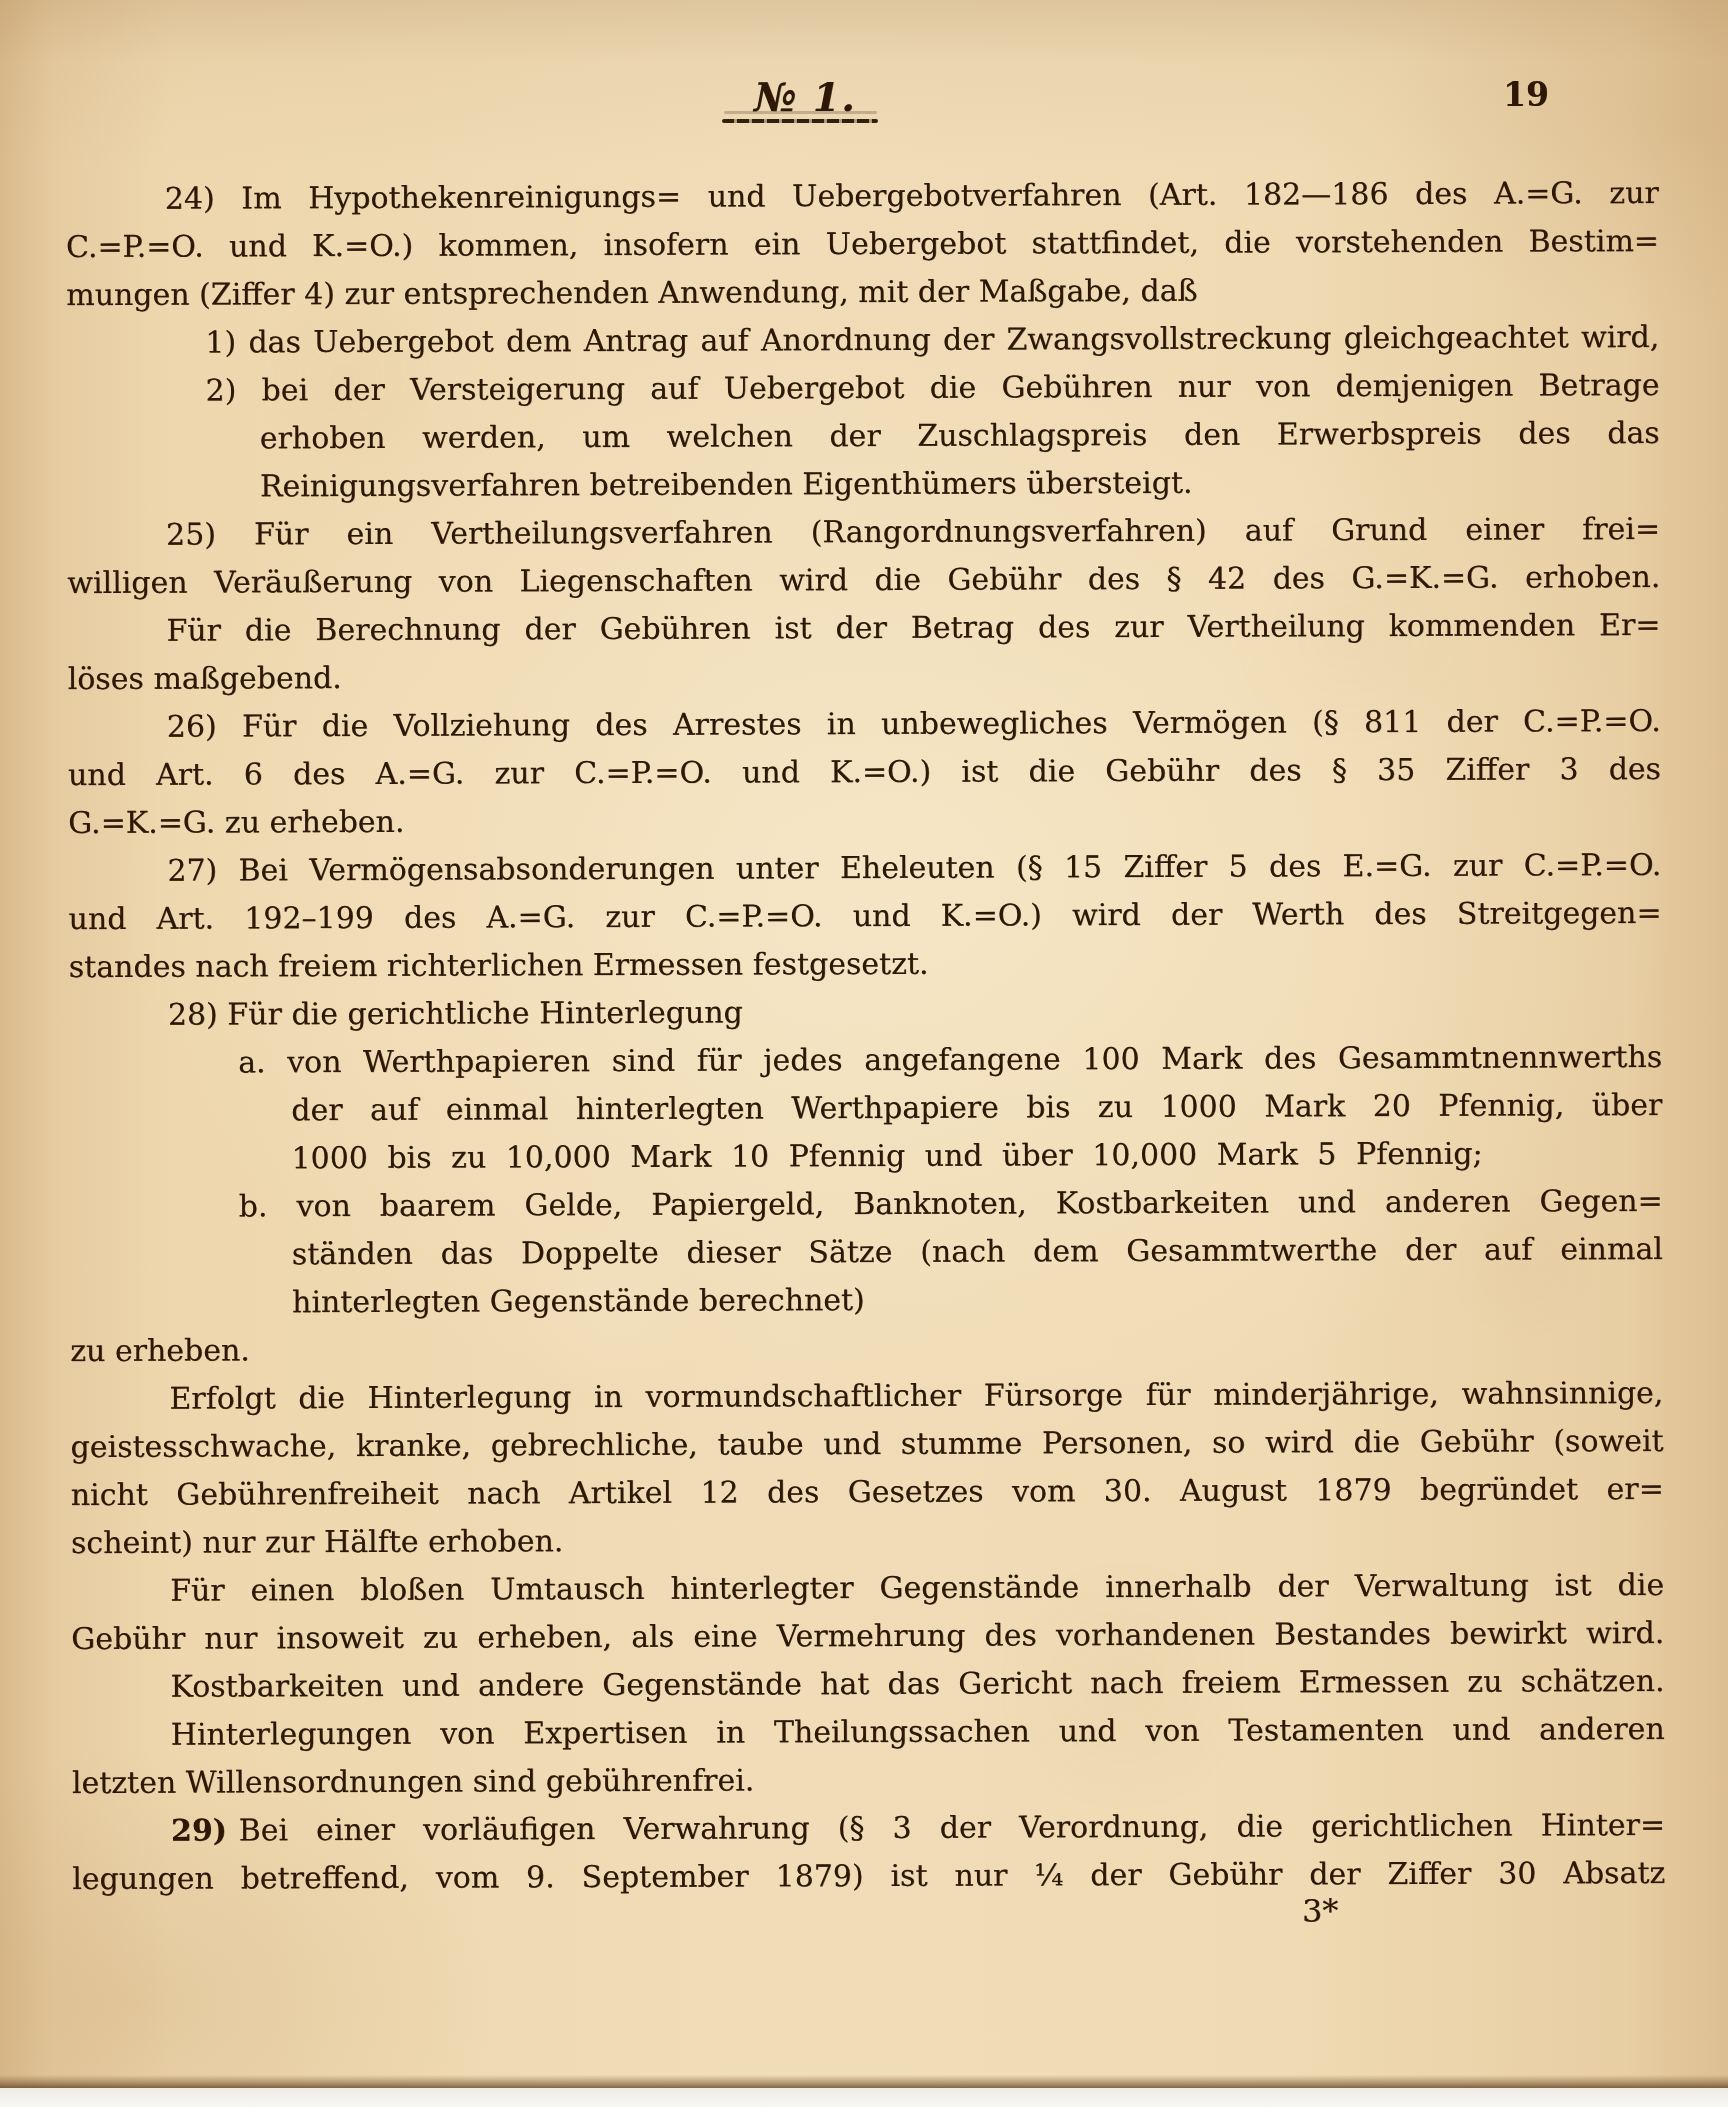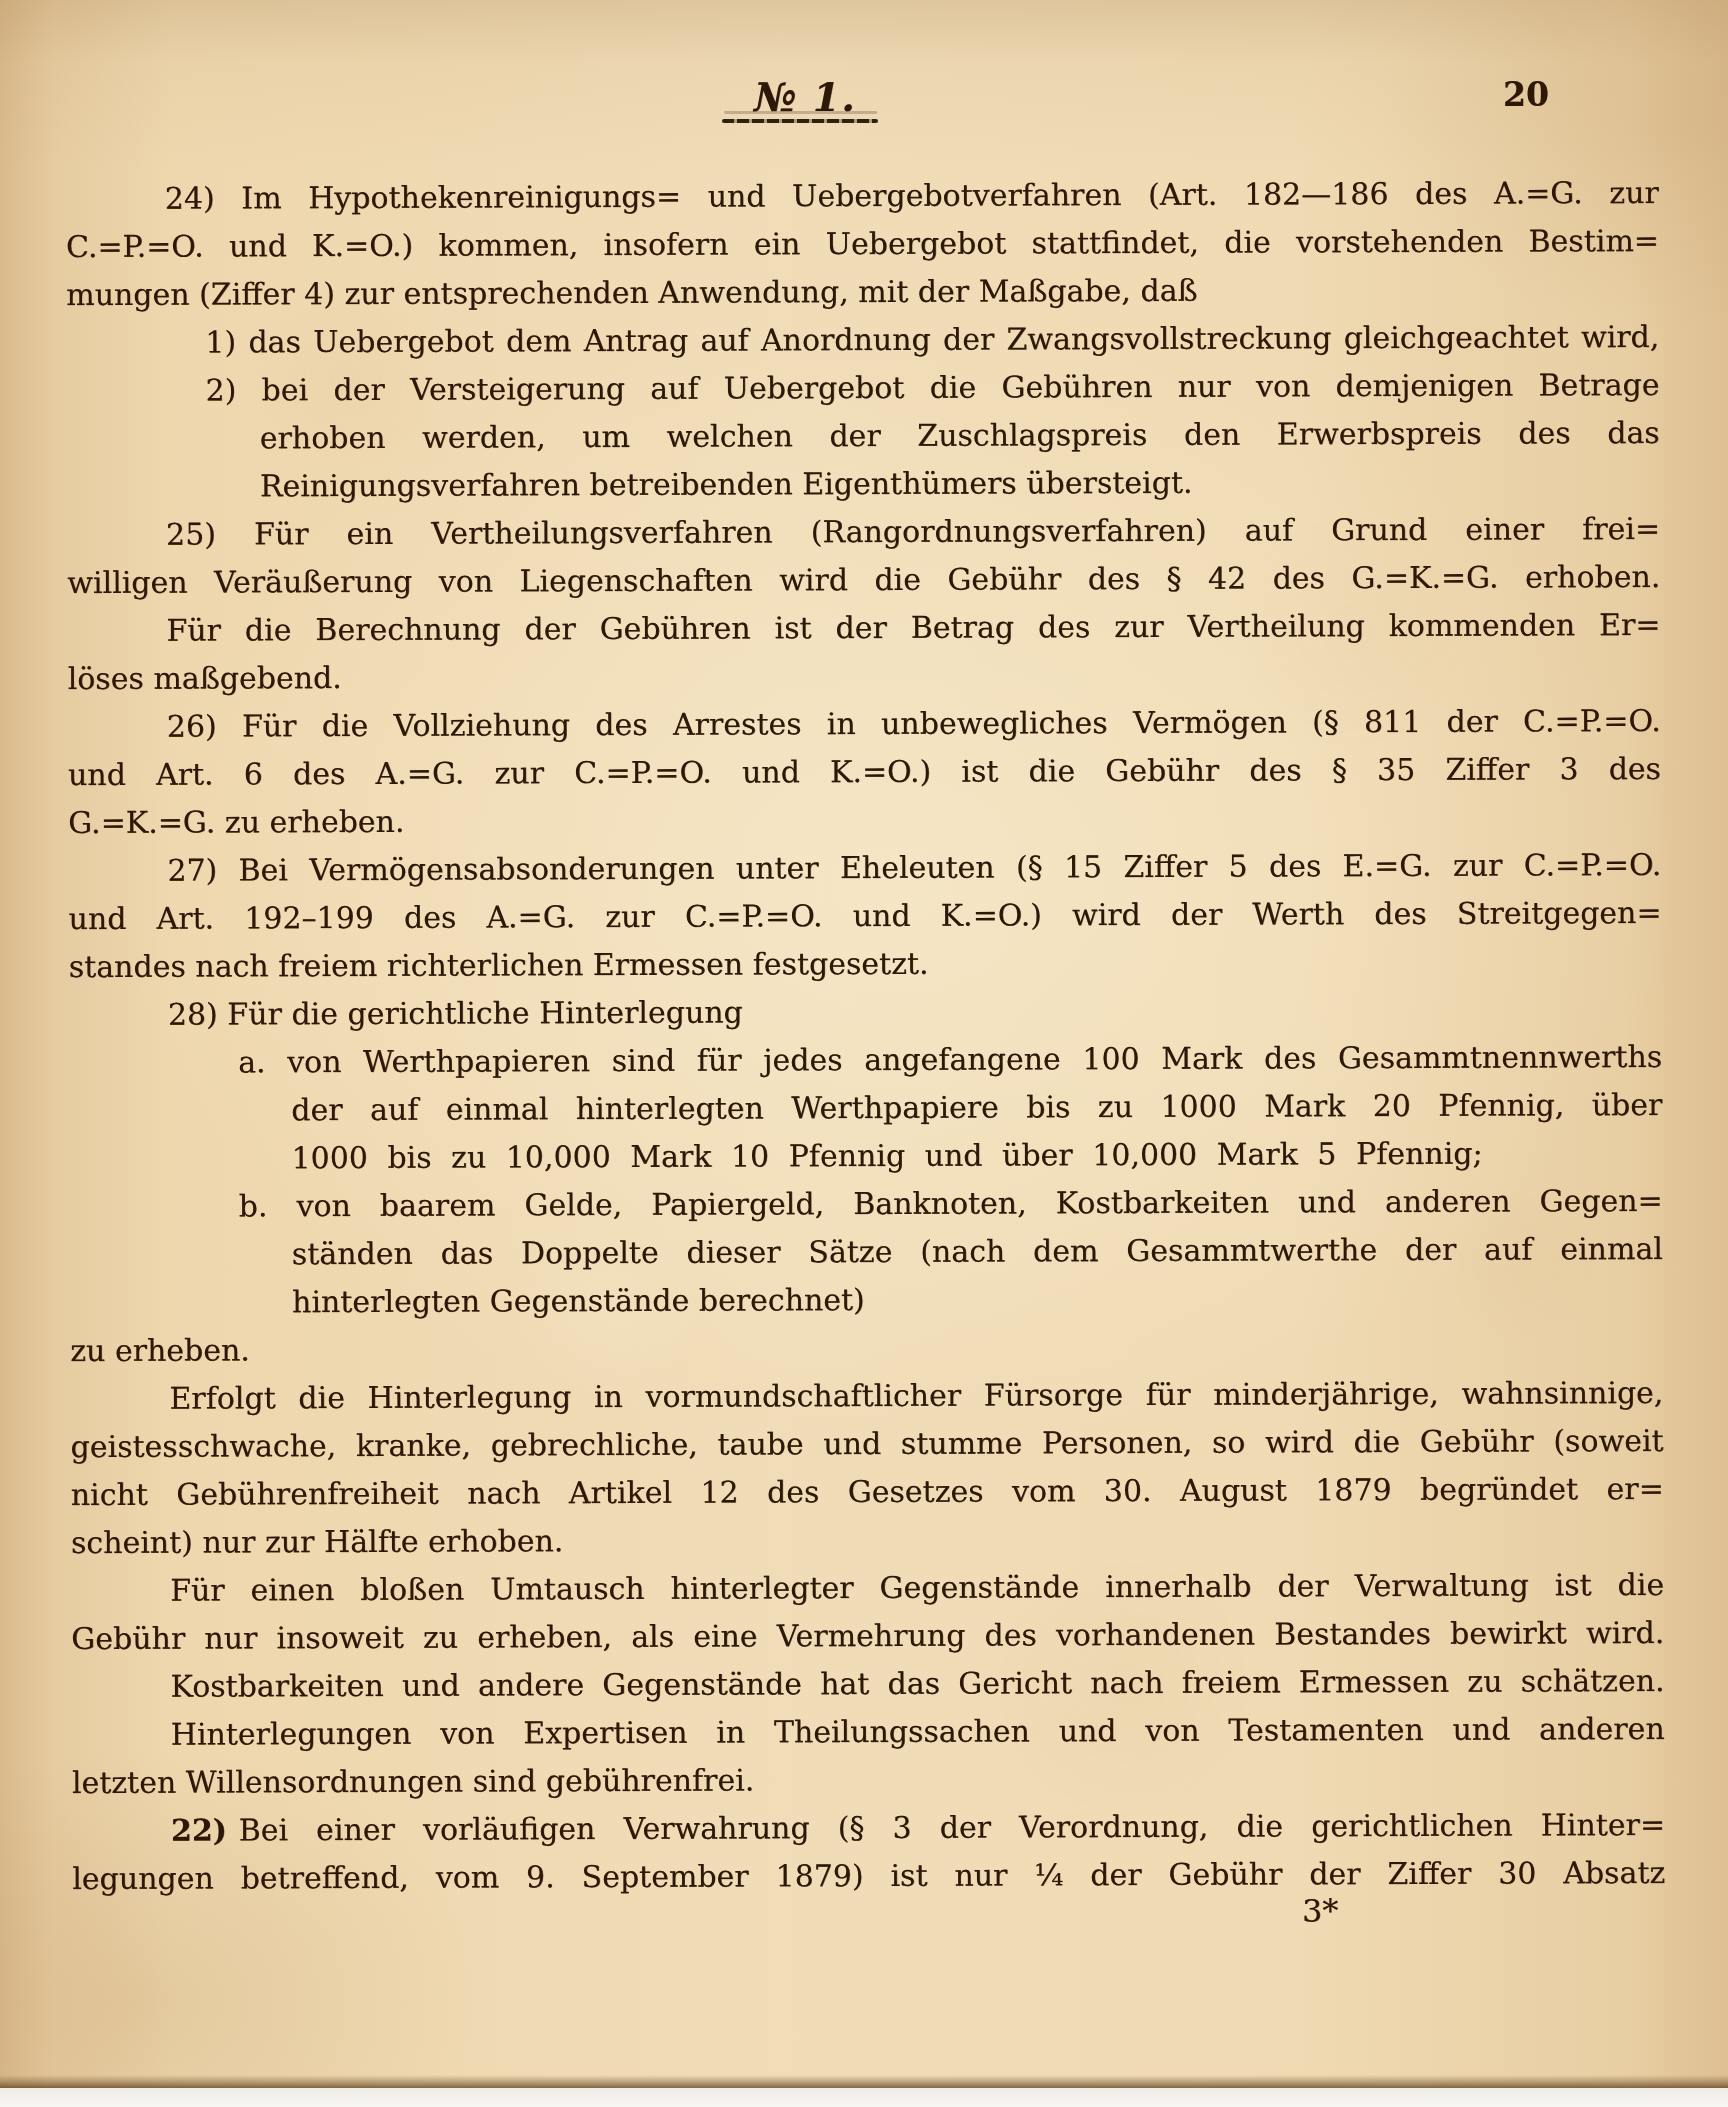"20" div.pagenum { text: 20 -> 19 }
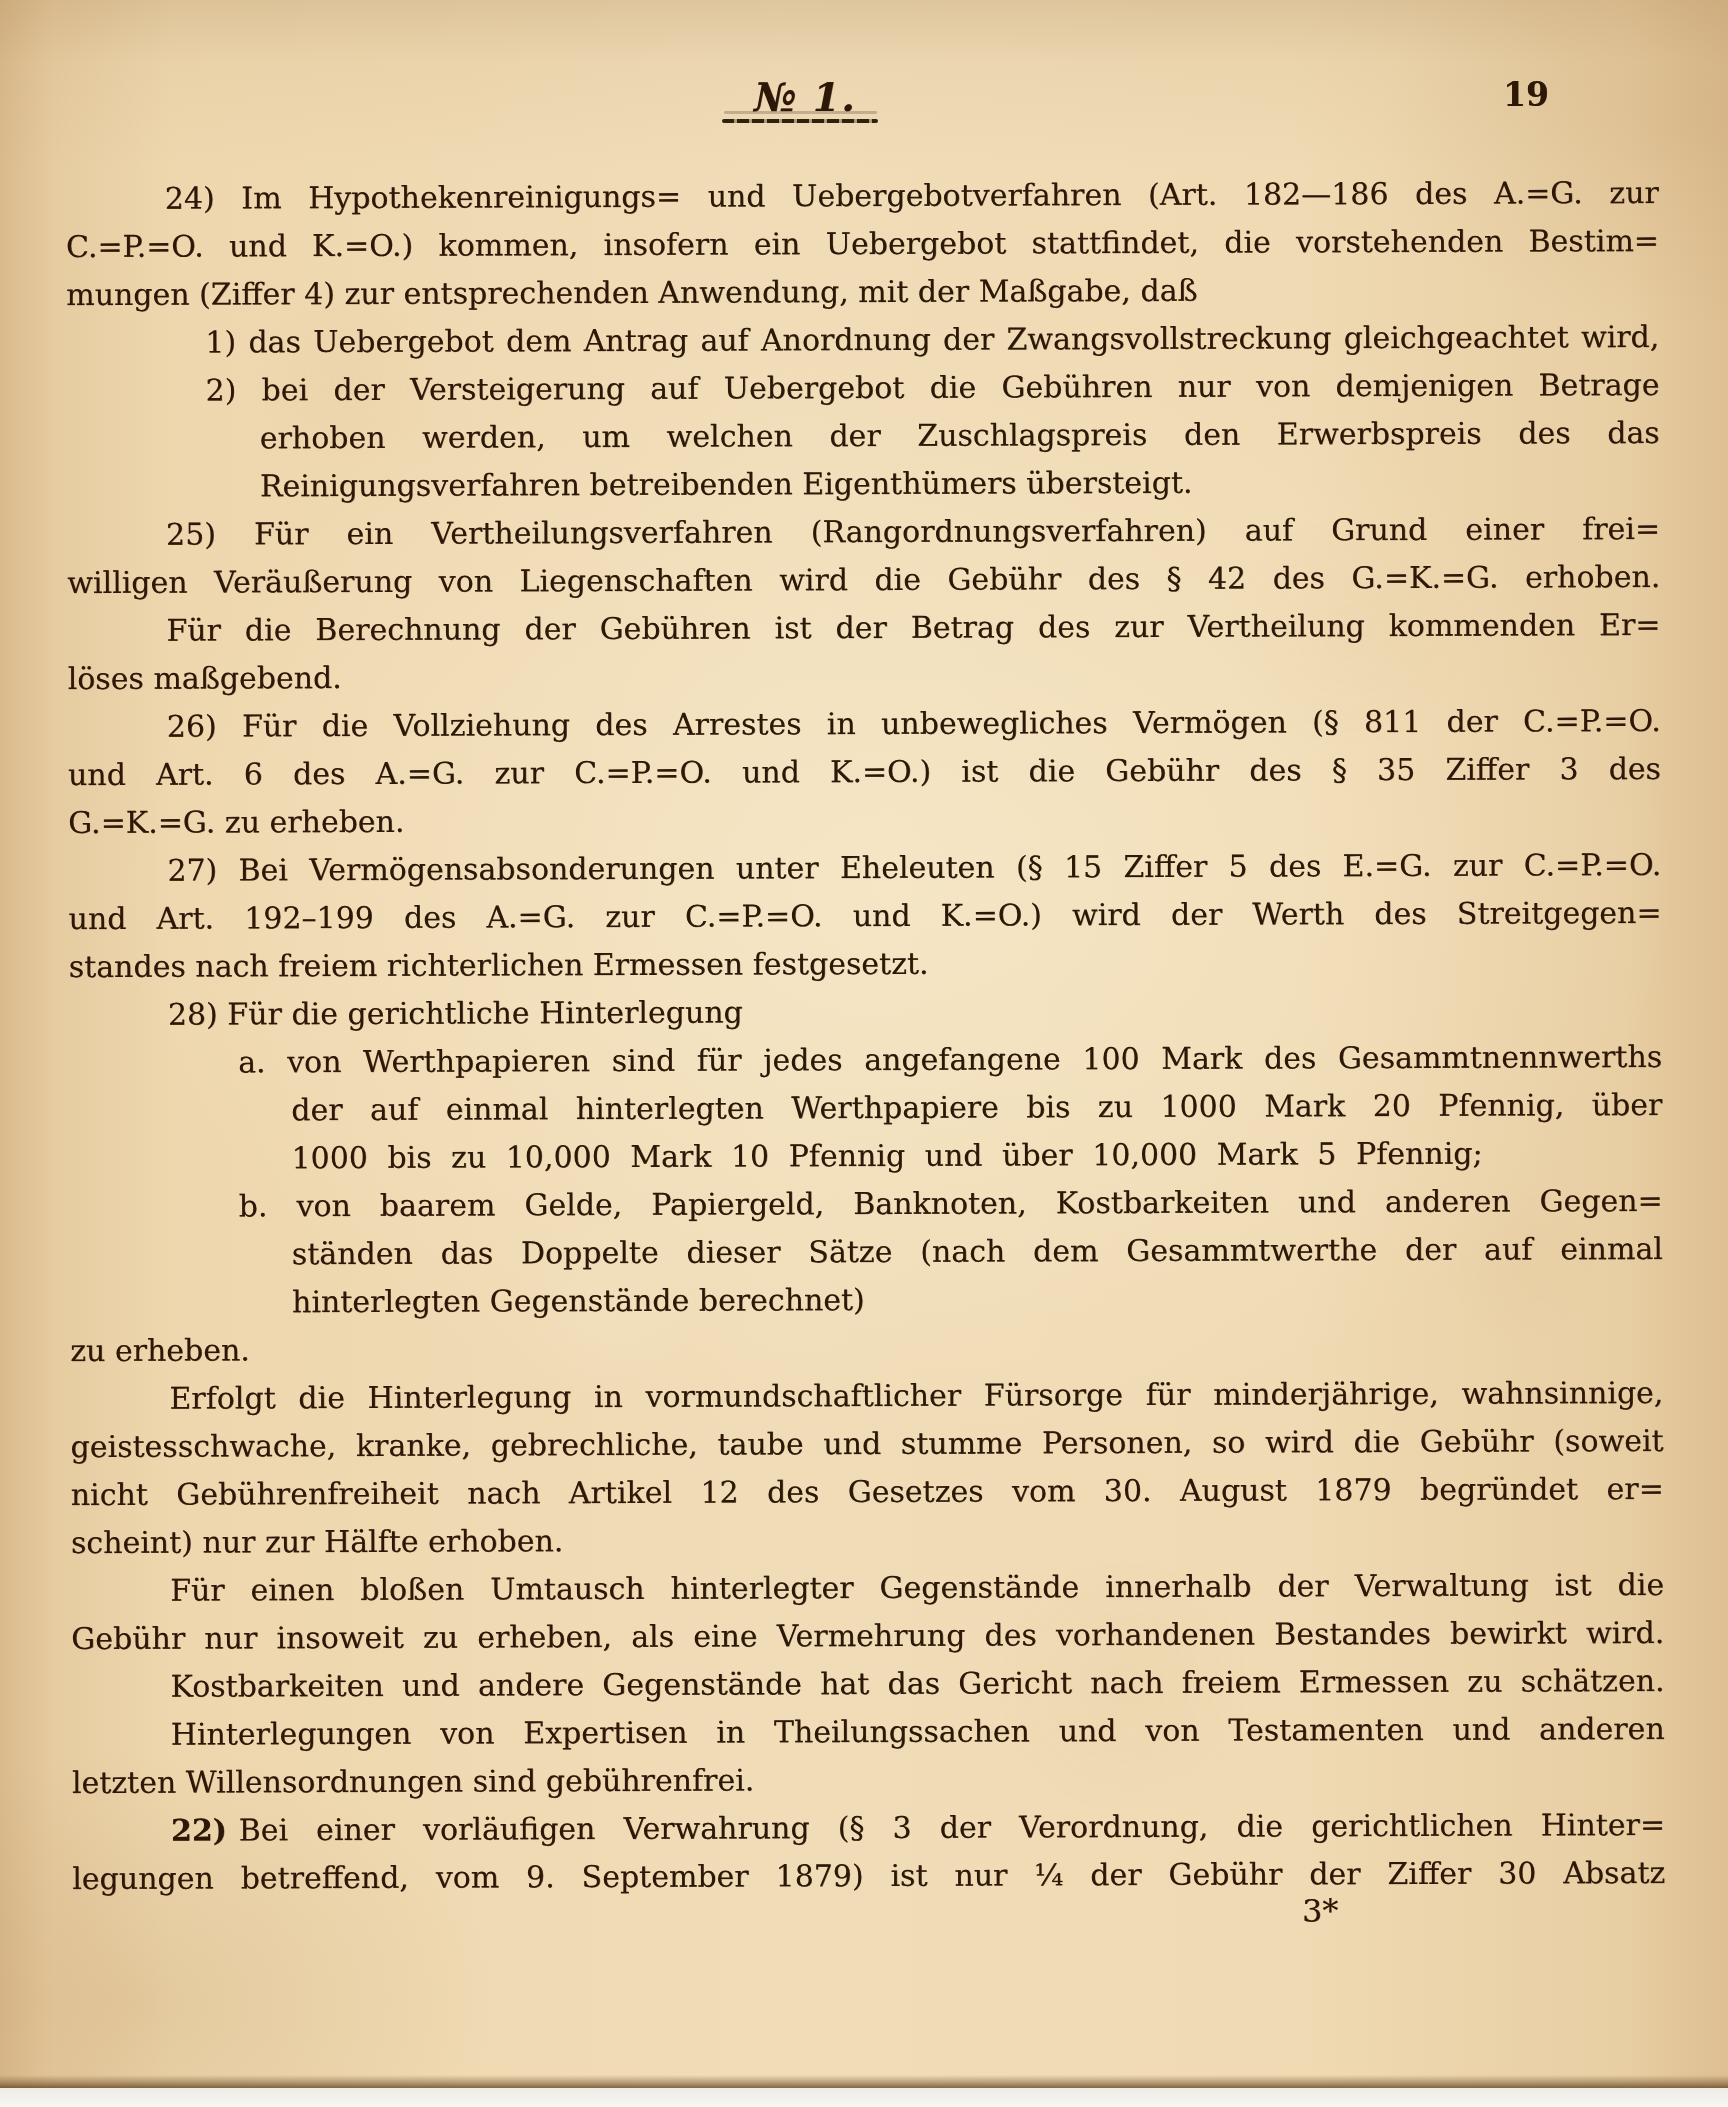"22)" span.boldnum { text: 22 -> 29 }
